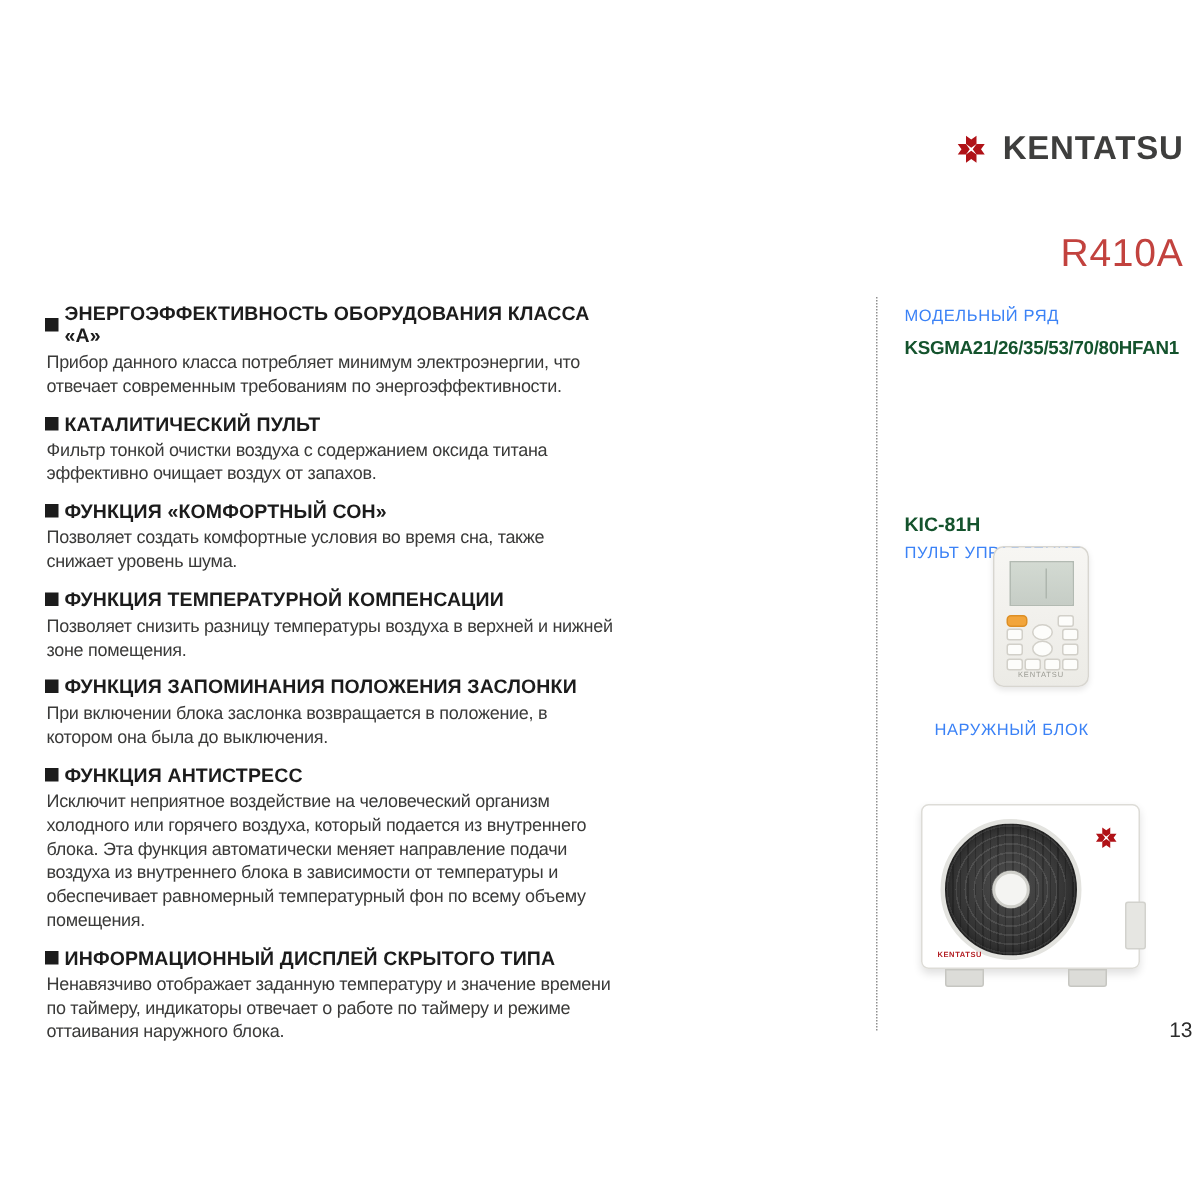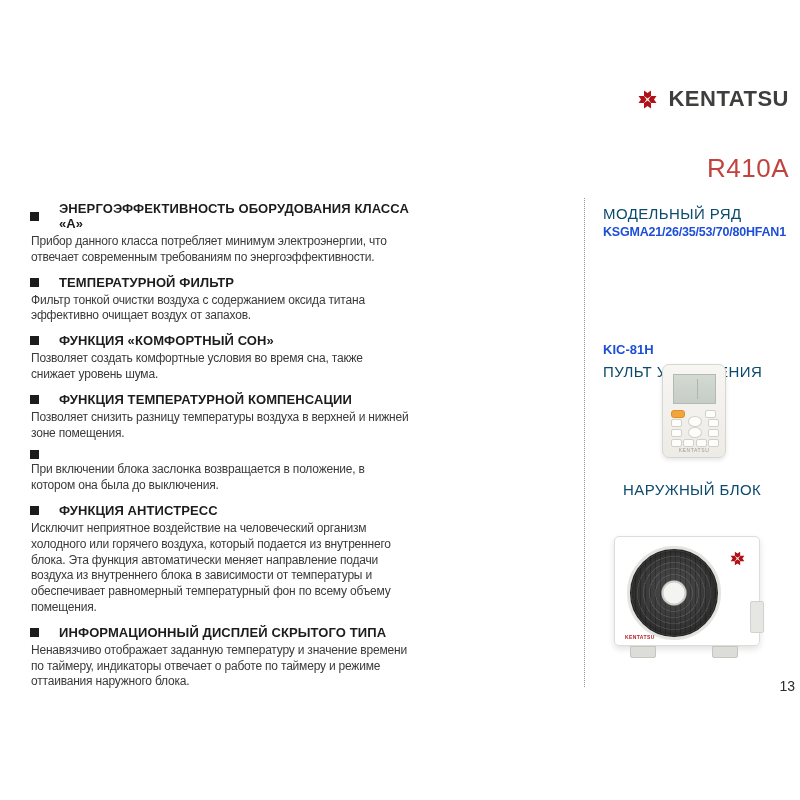"ЭНЕРГОЭФФЕКТИВНОСТЬ ОБОРУДОВАНИЯ КЛАССА" .feature h3 { gap: 20px -> 4px }
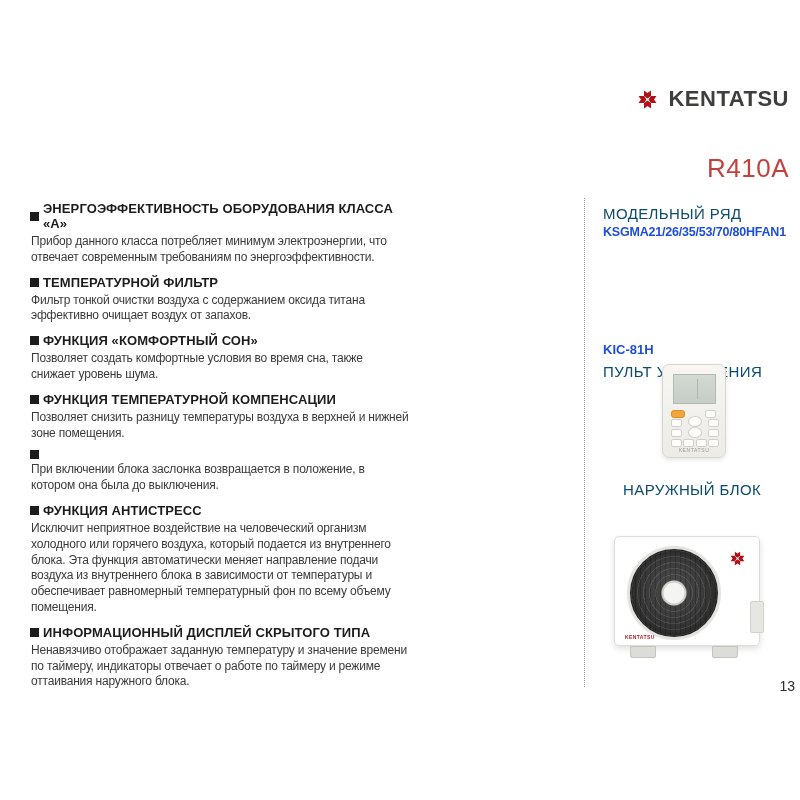"МОДЕЛЬНЫЙ РЯД" .side-label { color: #0c4a6e -> #3b82f6; font-size: 15px -> 11px }
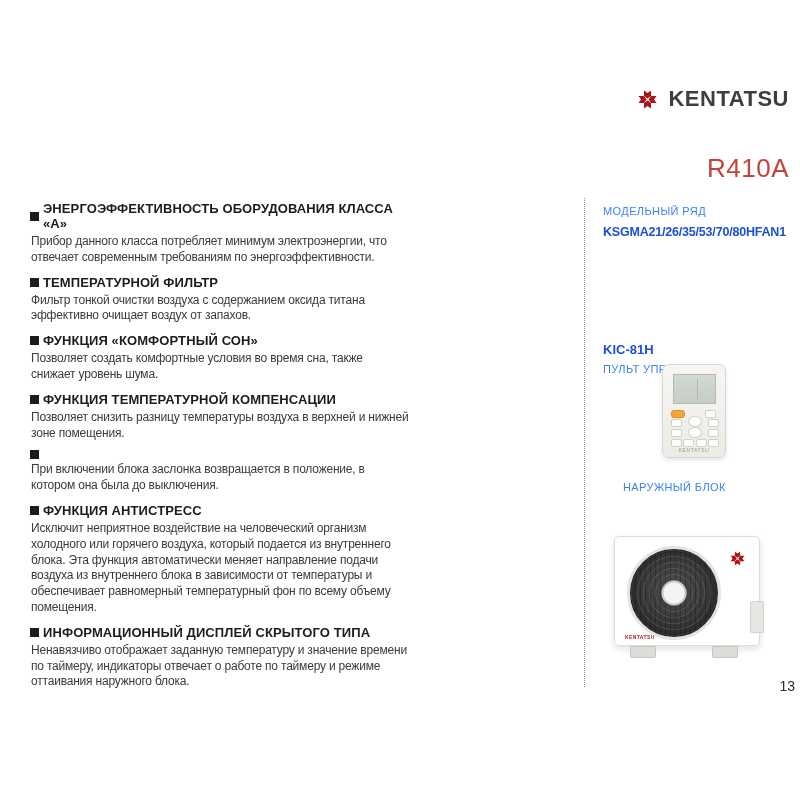"KSGMA21/26/35/53/70/80HFAN1" .side-value { color: #1d4ed8 -> #14532d }
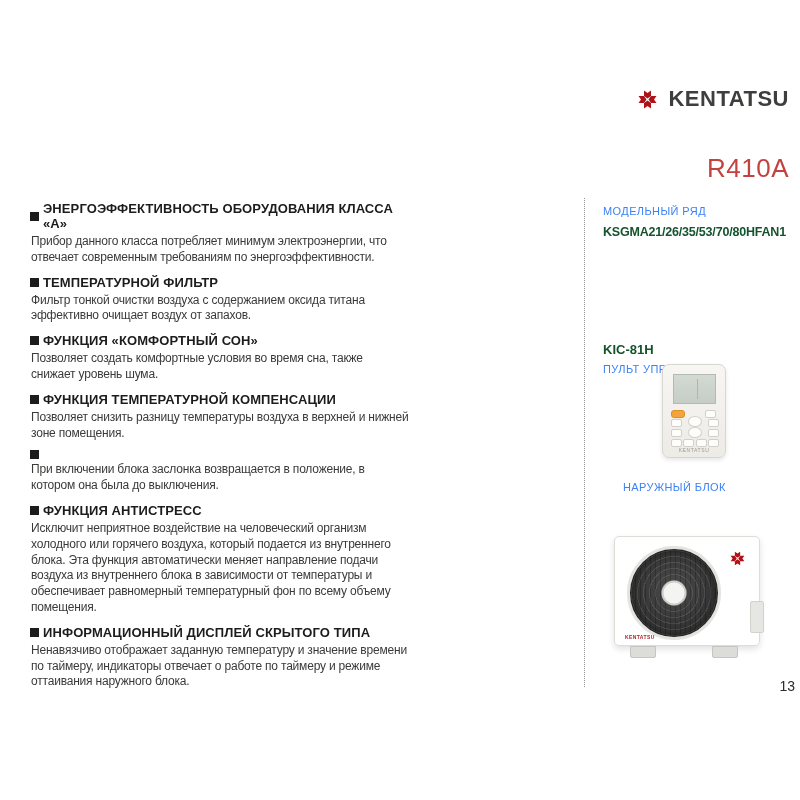"ТЕМПЕРАТУРНОЙ ФИЛЬТР" span { text: ТЕМПЕРАТУРНОЙ ФИЛЬТР -> КАТАЛИТИЧЕСКИЙ ПУЛЬТ }
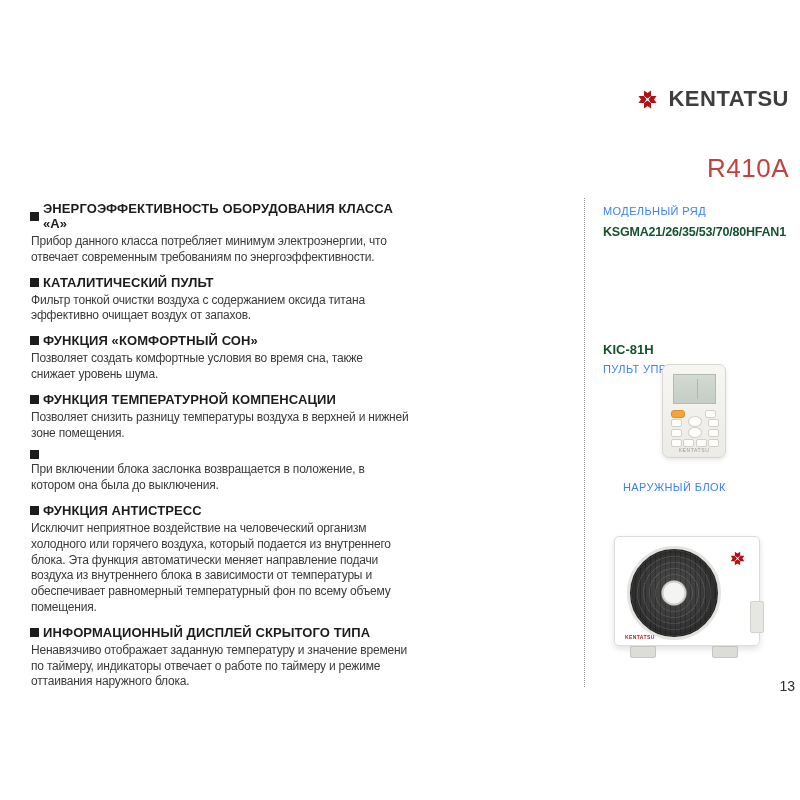"ФУНКЦИЯ ЗАПОМИНАНИЯ ПОЛОЖЕНИЯ ЗАСЛОНКИ" span { html: none -> <span>ФУНКЦИЯ ЗАПОМИНАНИЯ ПОЛОЖЕНИЯ ЗАСЛОНКИ</span> }
